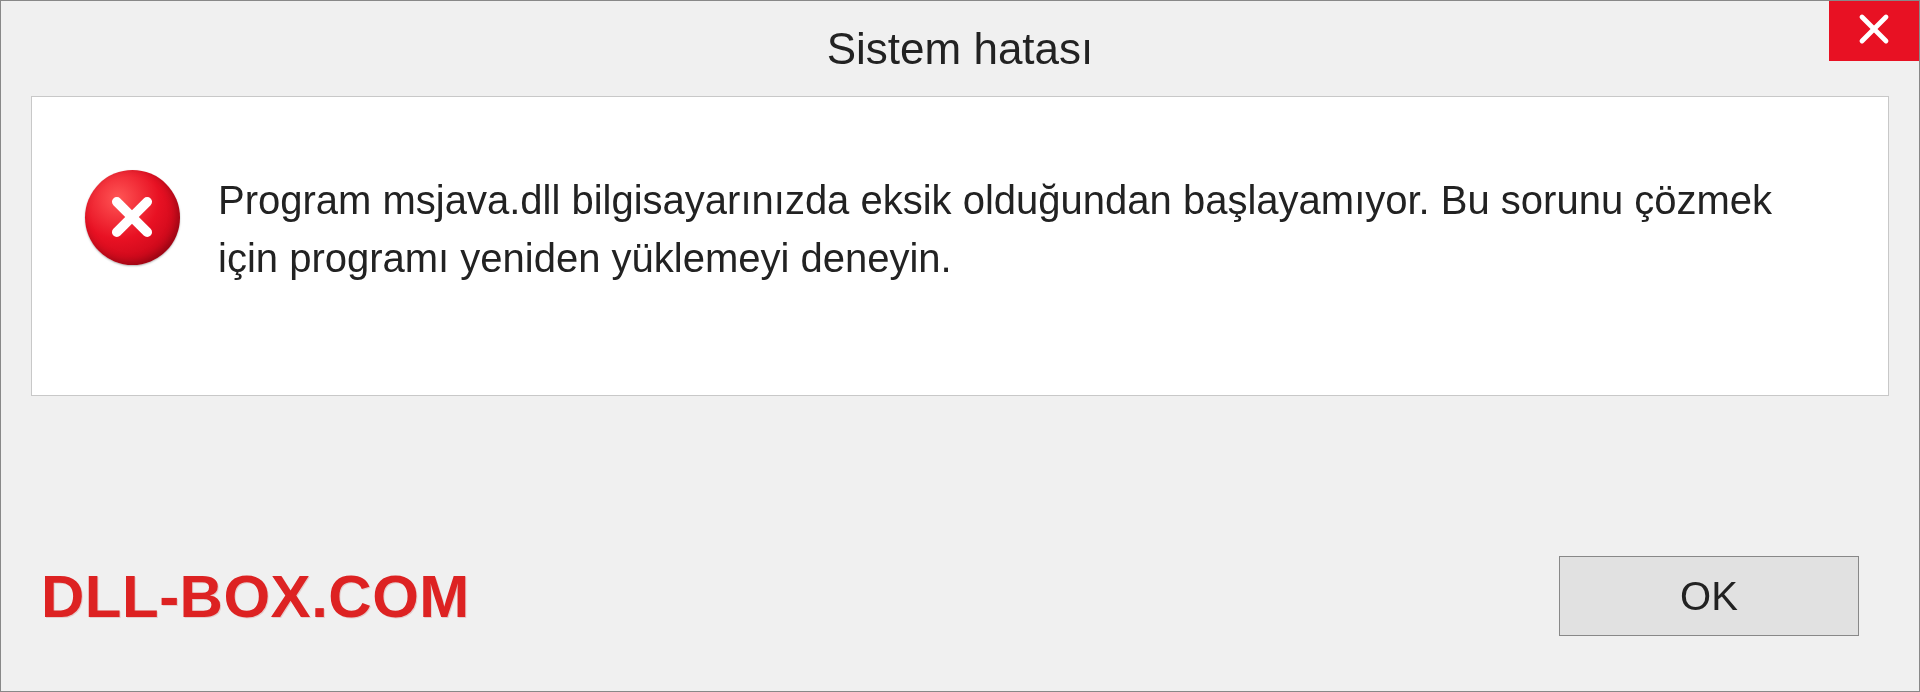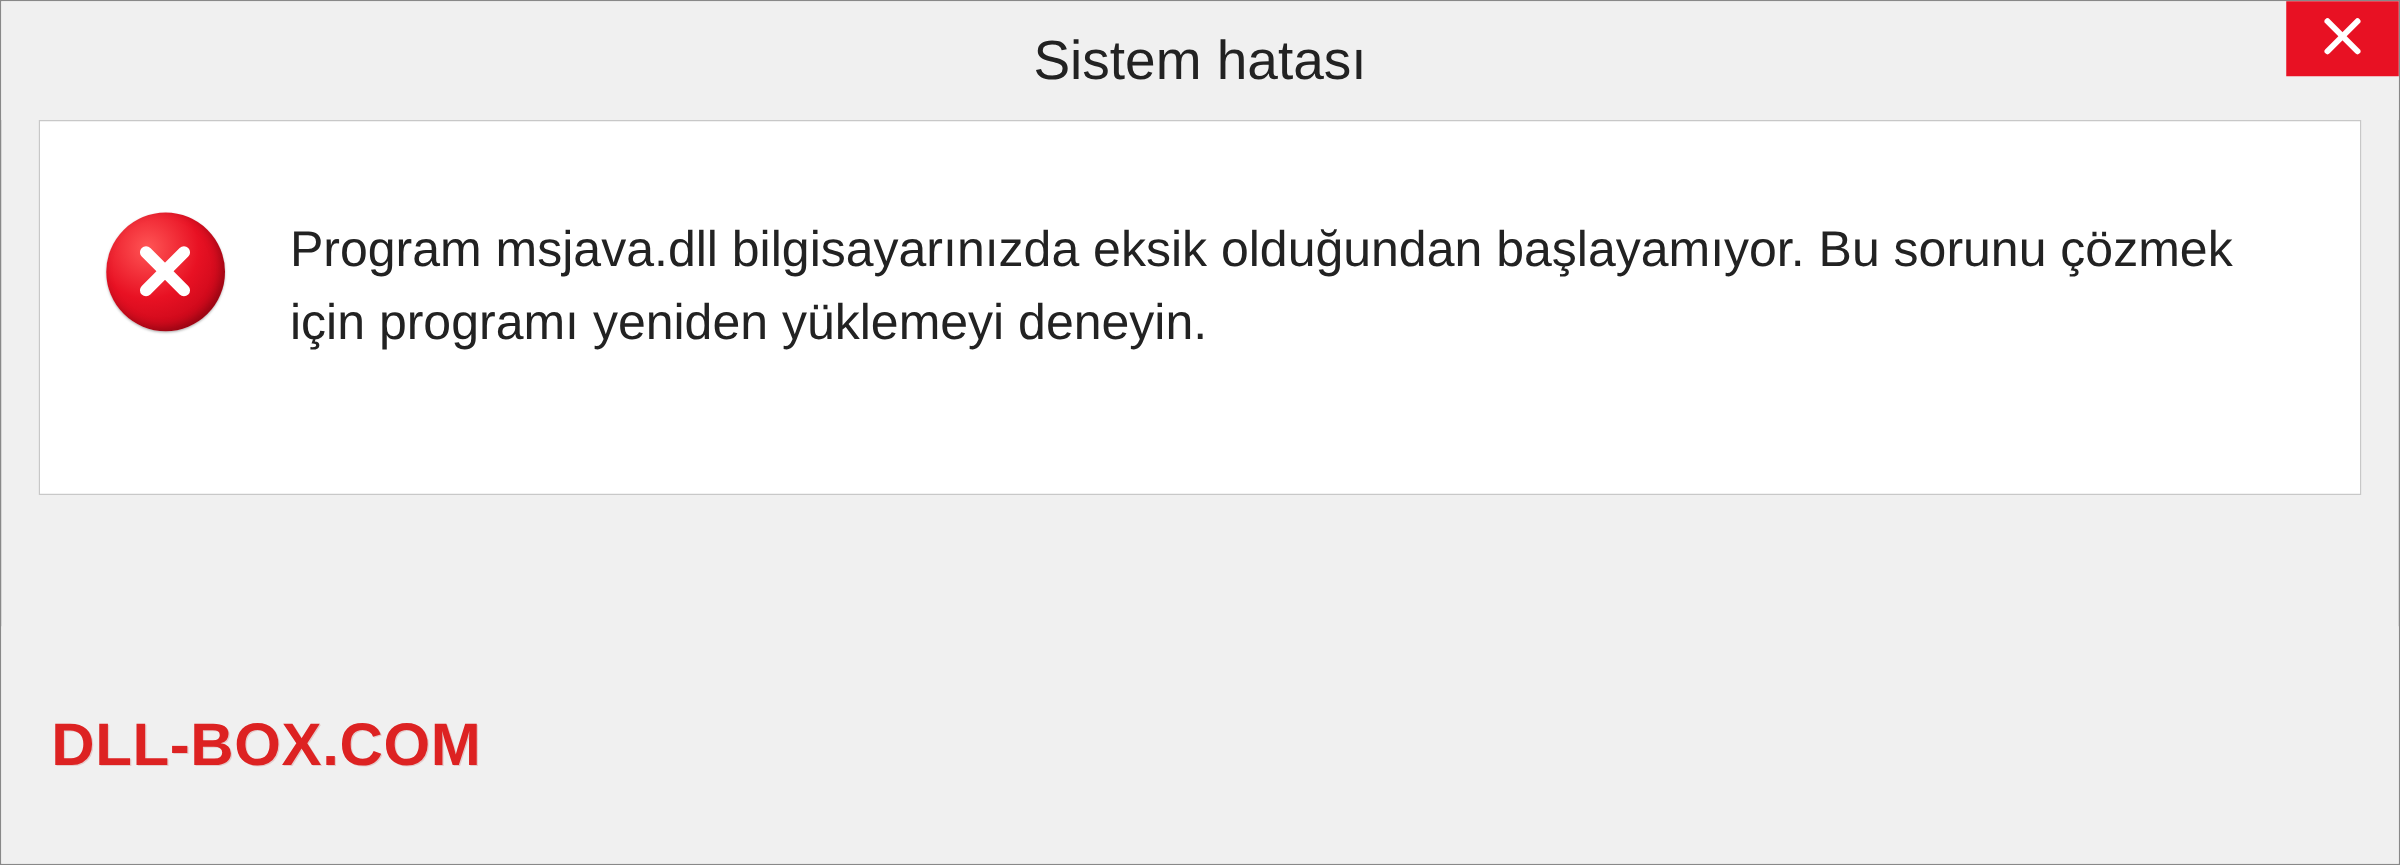"Program msjava.dll bilgisayarınızda" .content-panel { gap: 50px -> 36px }
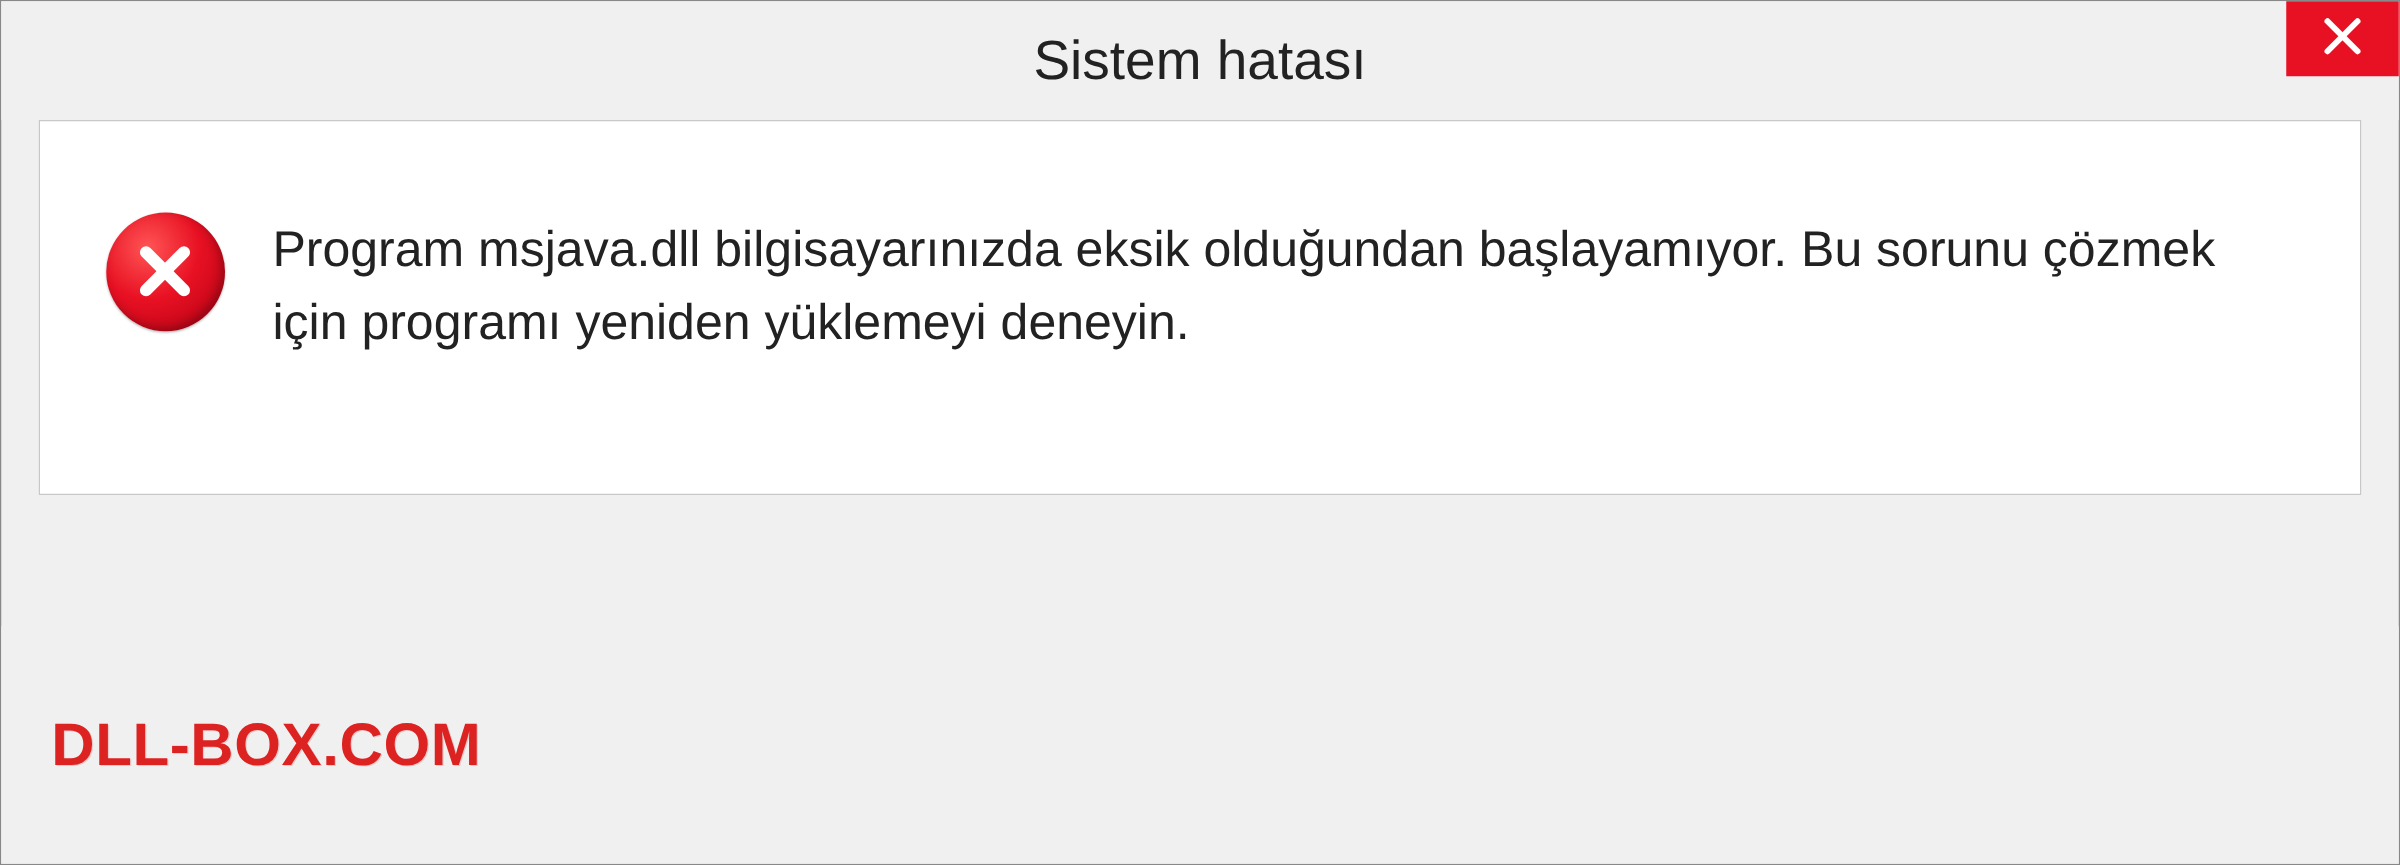"DLL-BOX.COM" .watermark { font-size: 48px -> 60px }
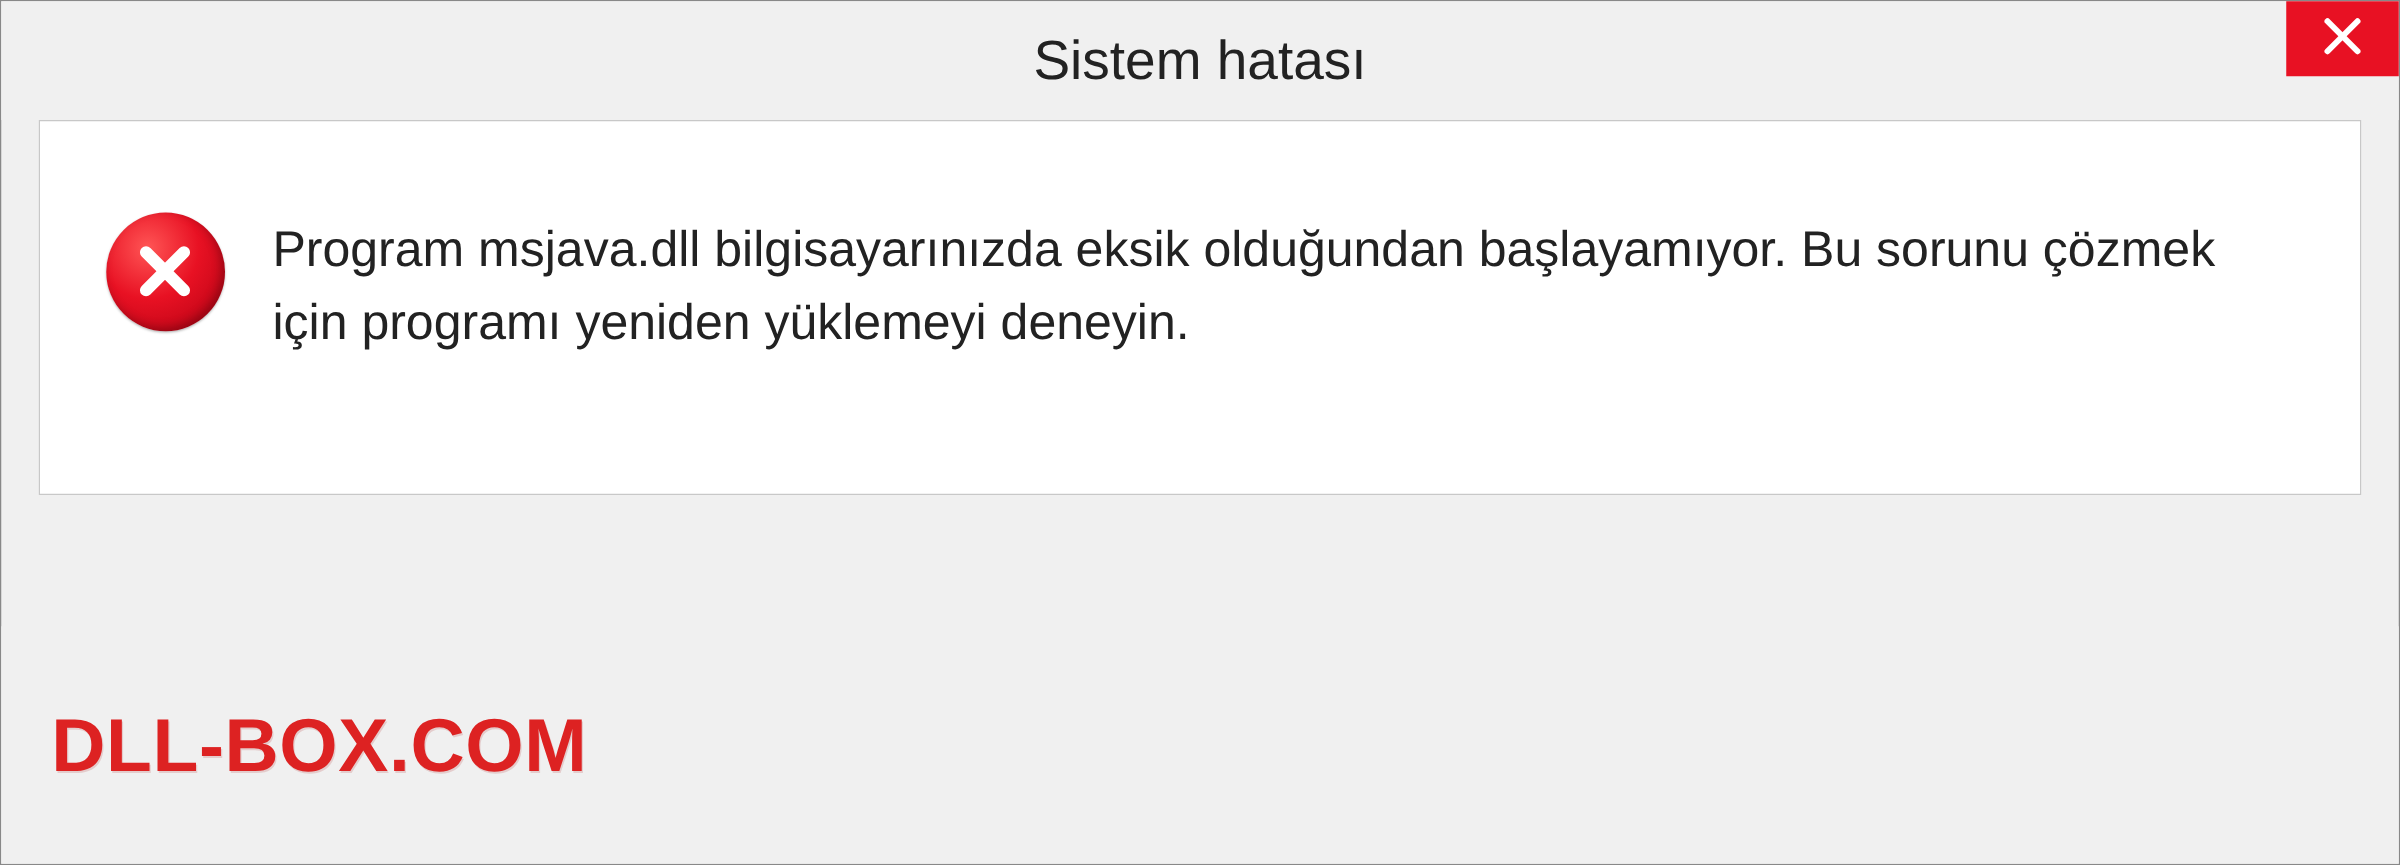"OK" button.ok-button { html: none -> <button> <span>OK</span> </button> }
